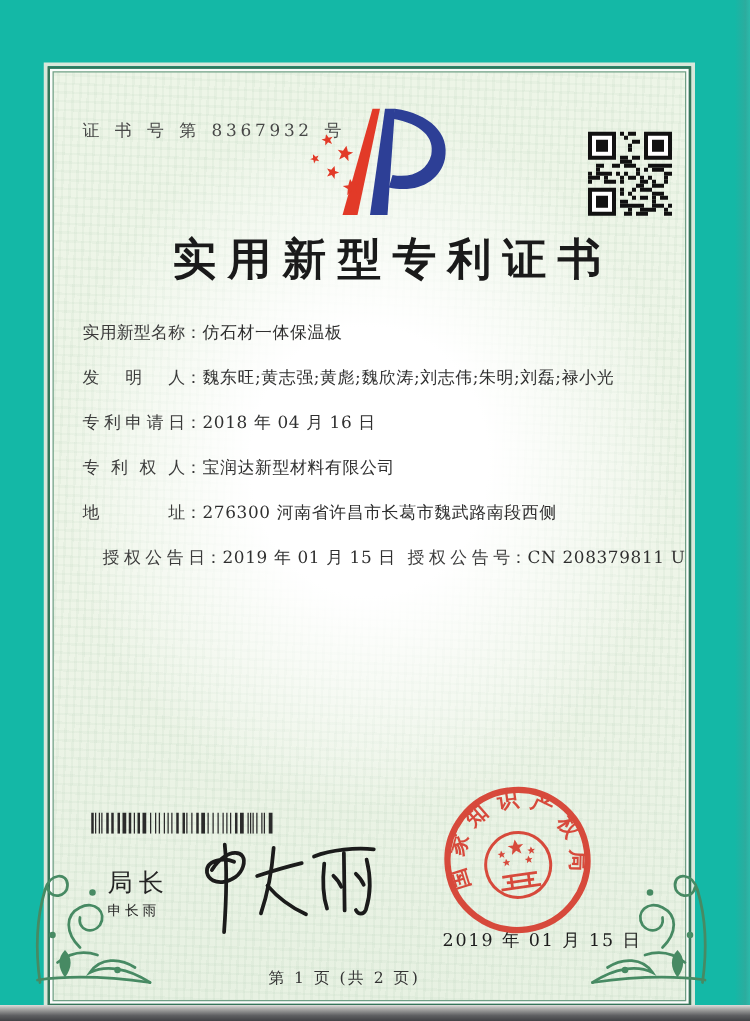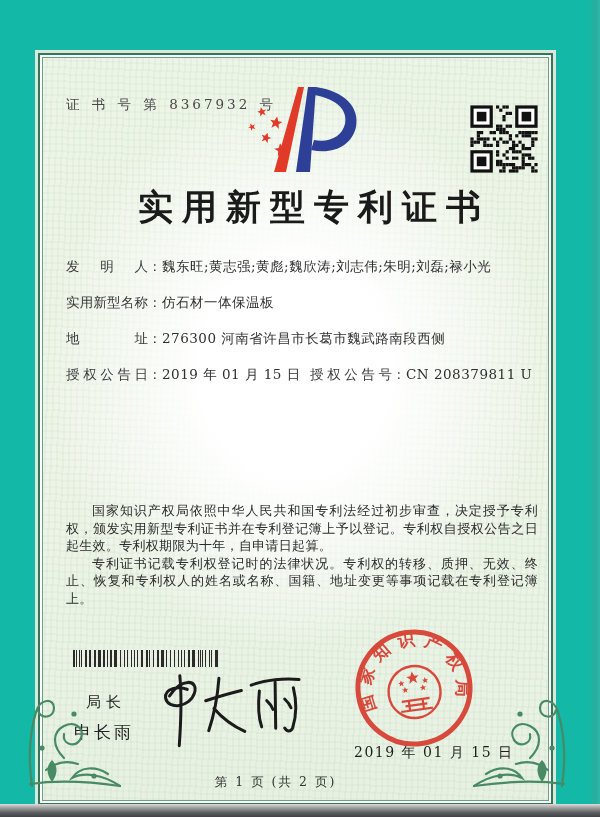"发明人：魏东旺;黄志强;黄彪;魏欣涛;刘志伟;朱明;刘磊;禄小光" div.frow { order: before "实用新型名称：仿石材一体保温板" -> after "实用新型名称：仿石材一体保温板" }
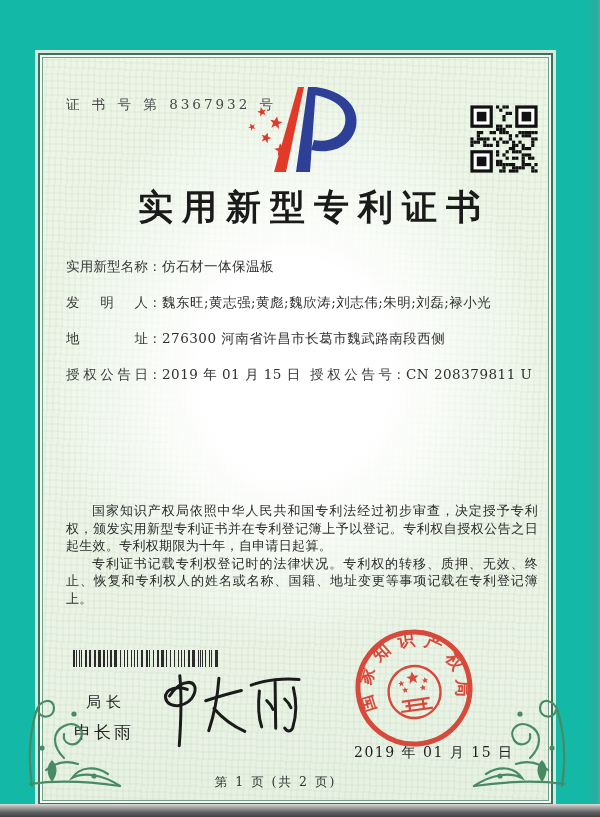"专利申请日：2018 年 04 月 16" div.frow { html: none -> <div> <span>专利申请日</span><span>：</span><span>2018 年 04 月 16 日</span> </div> }
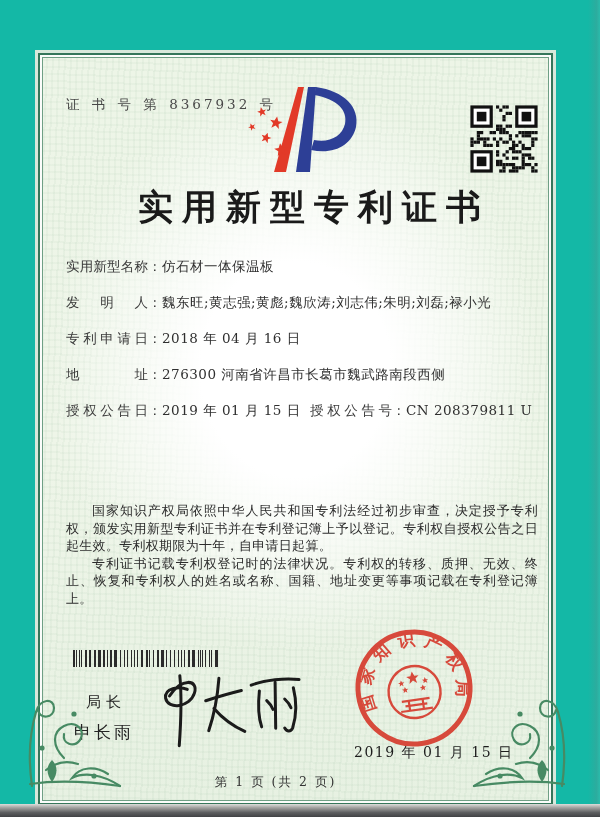"专利权人：宝润达新型材料有限公司" div.frow { html: none -> <div> <span>专利权人</span><span>：</span><span>宝润达新型材料有限公司</span> </div> }
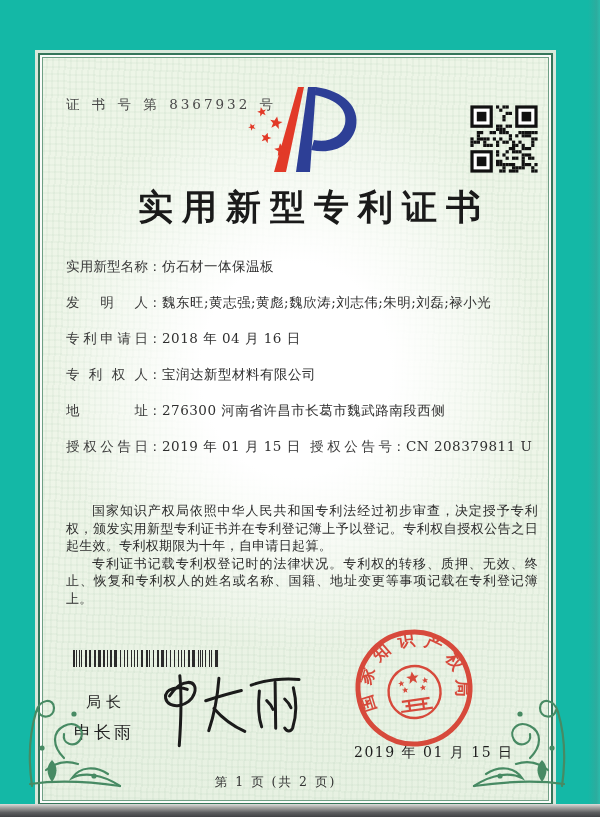"授权公告日：2019 年 01 月 15" .frow.last { margin-left: none -> 16px }
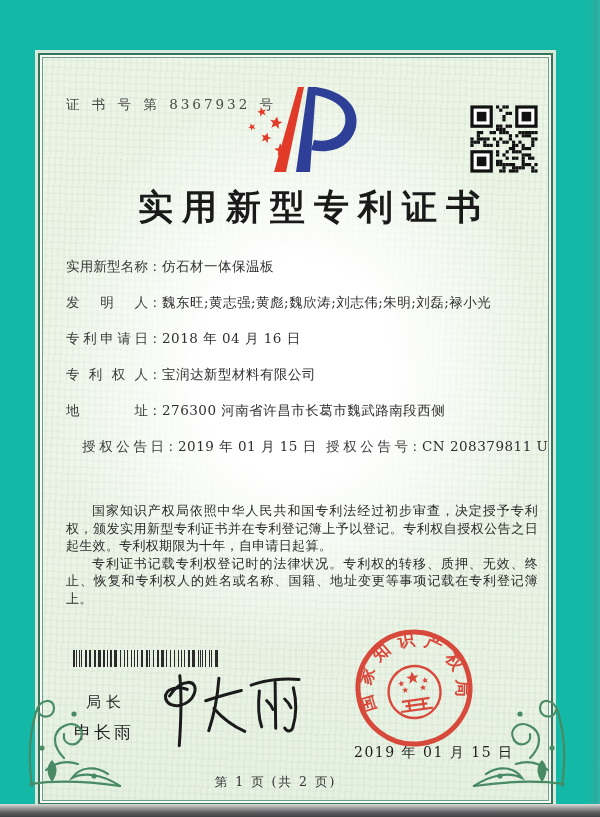"国家知识产权局依照中华人民共和国专利法经过初步审查，决定授予专利权，颁发实用新型" div.abs { html: <div> <p>国家知识产权局依照中华人民共和国专利法经过初步审查，决定授予专利权，颁发实用新型专利证书并在专利登记簿上予以登记。专利权自授权公告之日起生效。专利权期限为十年，自申请日起算。</p> <p>专利证书记载专利权登记时的法律状况。专利权的转移、质押、无效、终止、恢复和专利权人的姓名或名称、国籍、地址变更等事项记载在专利登记簿上。</p> </div> -> none }
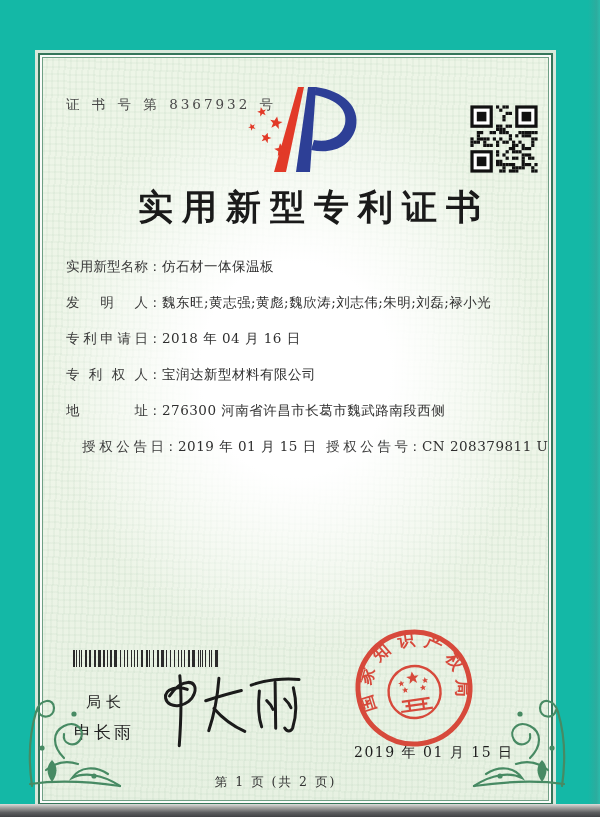"局长" .signer-title { font-size: 15px -> 20px }
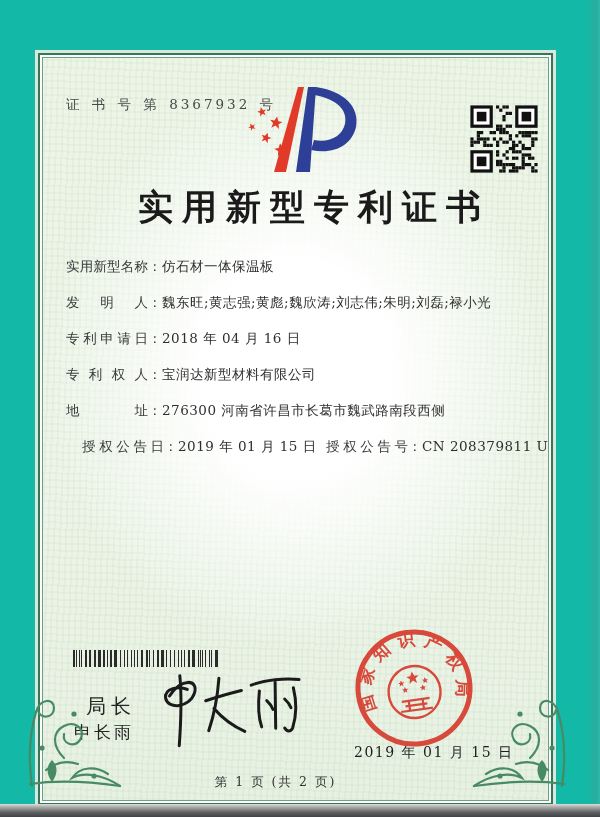"申长雨" .signer-name { font-size: 17px -> 11px; left: 74px -> 86px }
